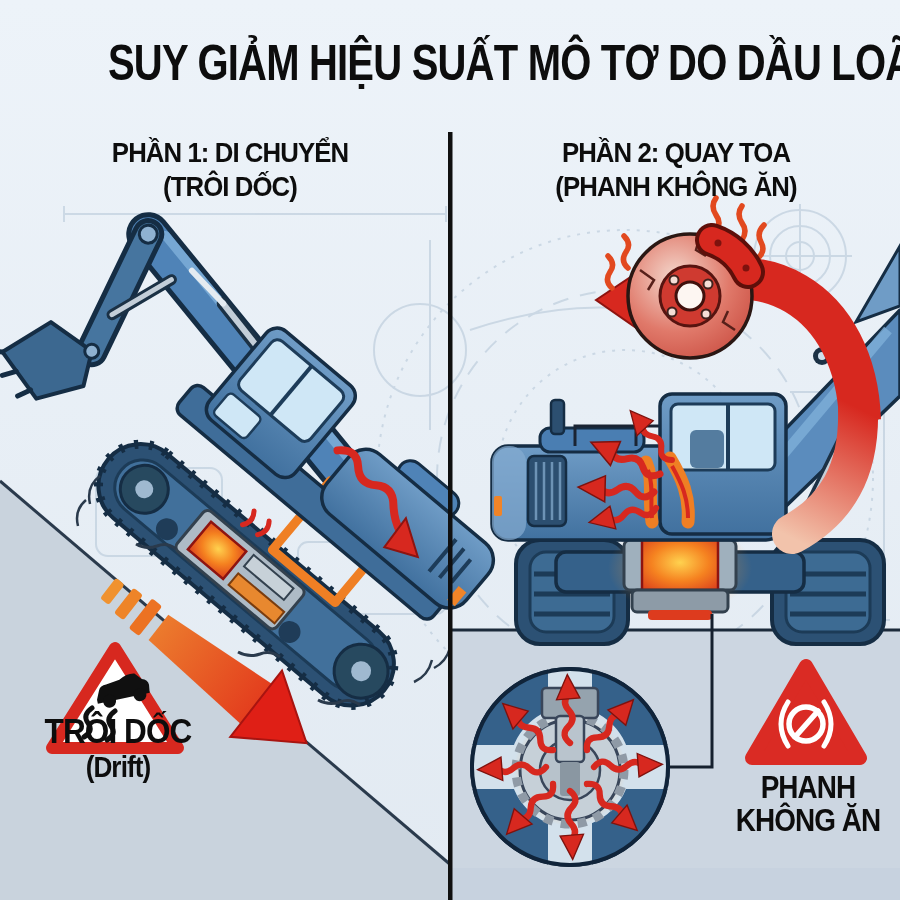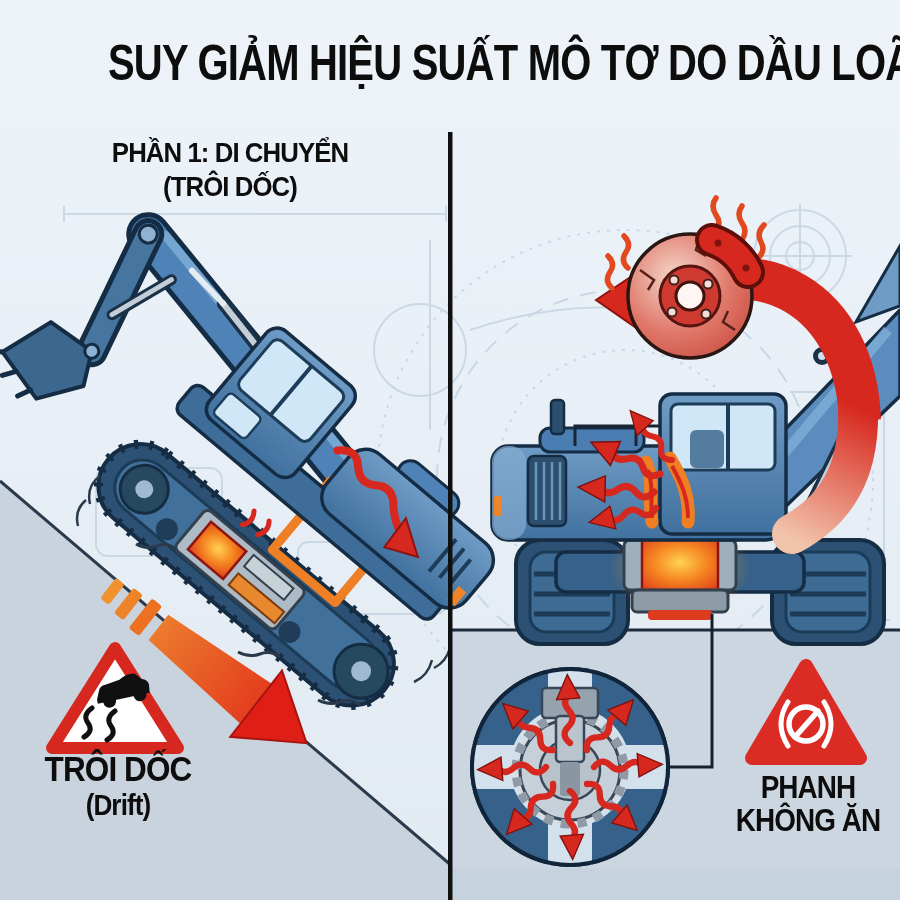"PHẦN 2: QUAY TOA" div.panel-heading { html: none -> <div> <span>PHẦN 2: QUAY TOA</span> <span>(PHANH KHÔNG ĂN)</span> </div> }
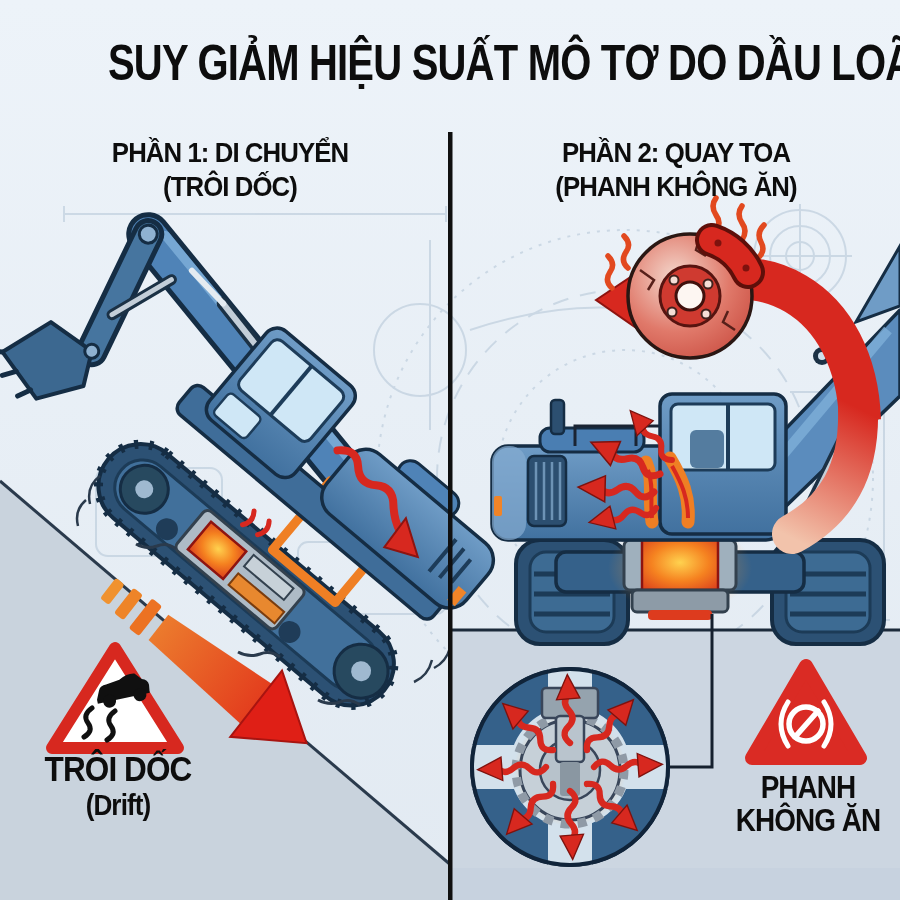"TRÔI DỐC" .cap-left { top: 750px -> 712px }
